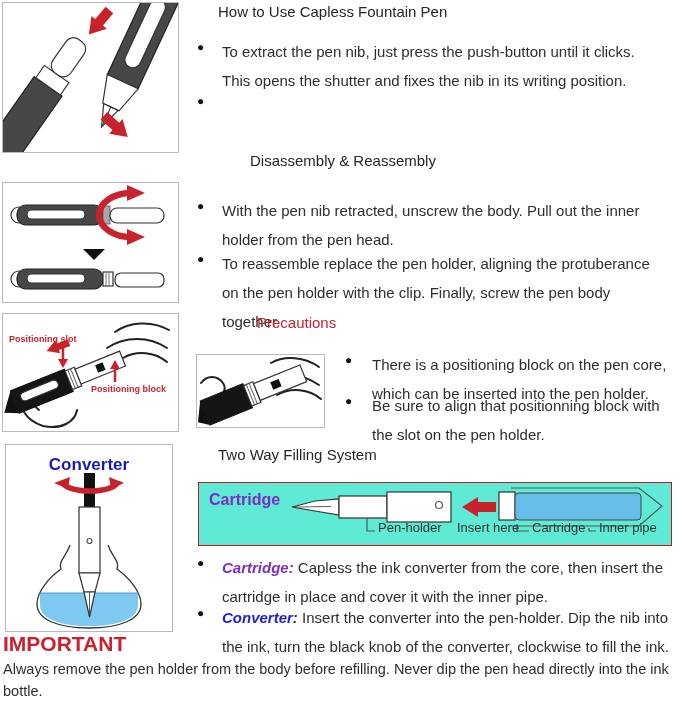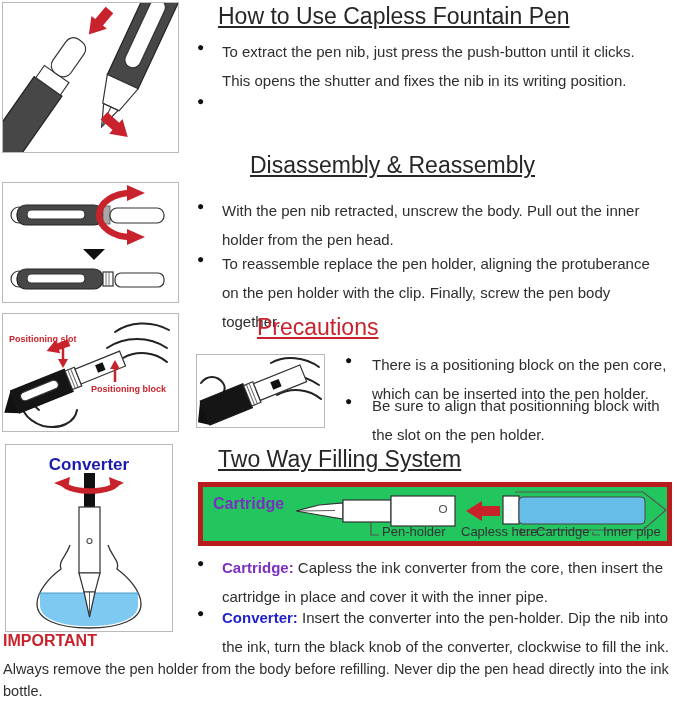"How to Use Capless Fountain" .h { font-size: 23px -> 15px; text-decoration: underline -> none }
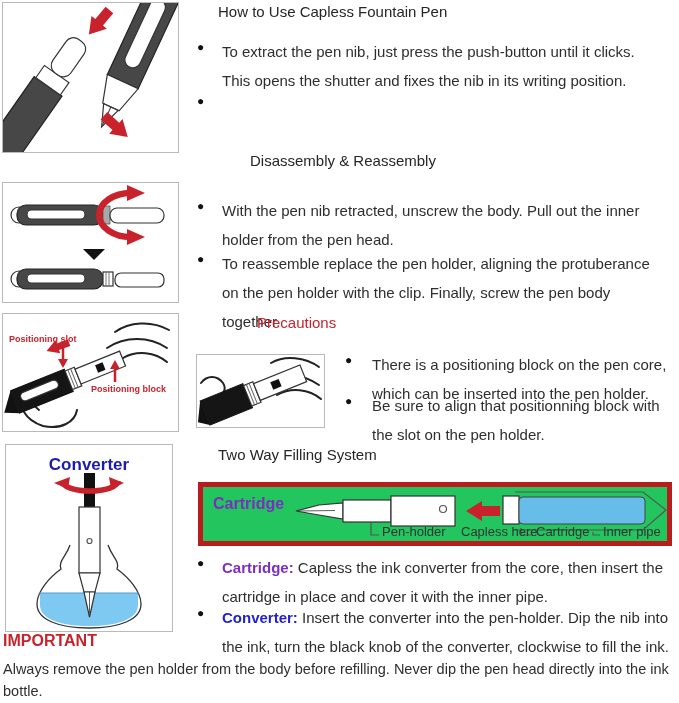"Cartridge" .diagram { background: #22c55e -> #5eead4; border: 5px solid #b91c1c -> 1px solid #b91c1c }
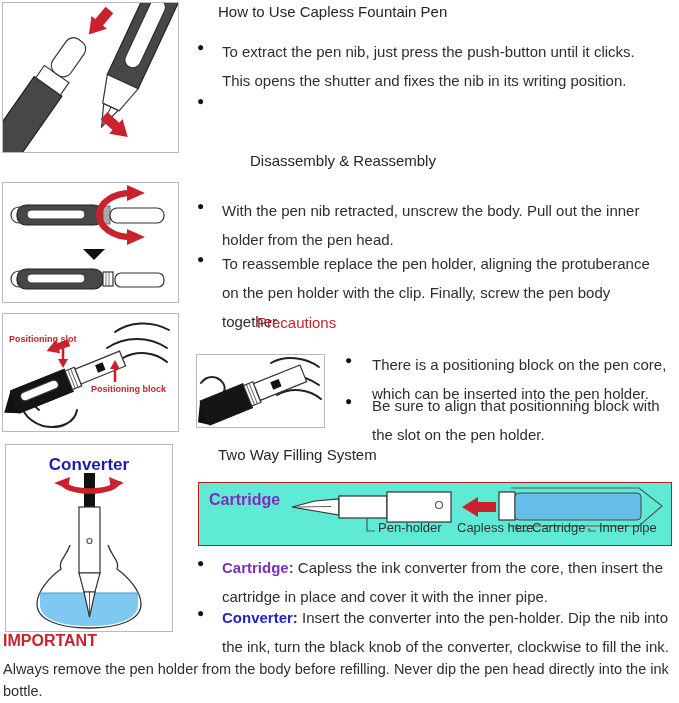"Capless here" span.dlabel { text: Capless -> Insert }
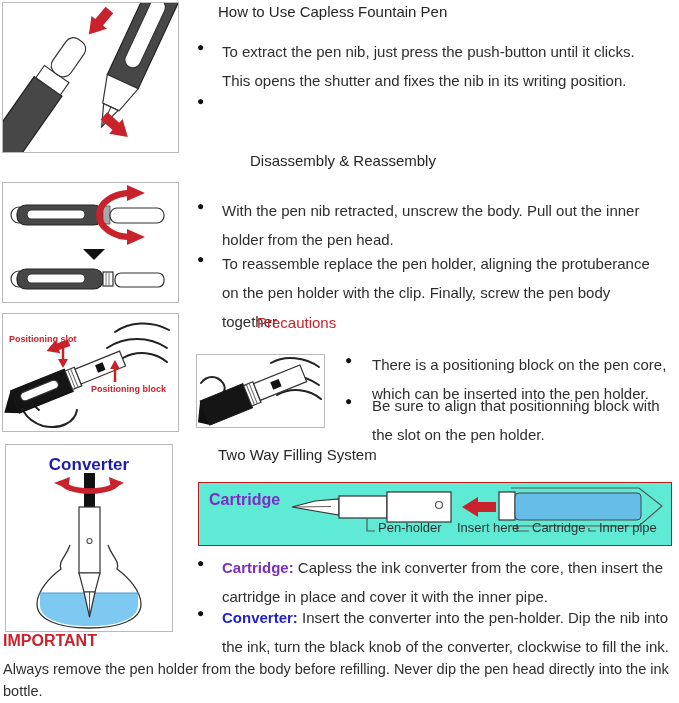"Cartridge:" .lbl { font-style: none -> italic }
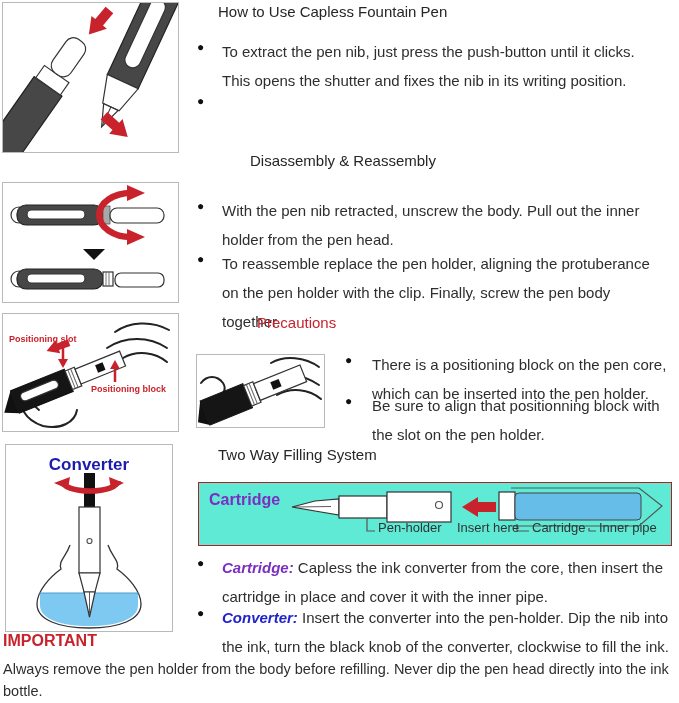"IMPORTANT" .imp-title { font-size: 16px -> 21px }
